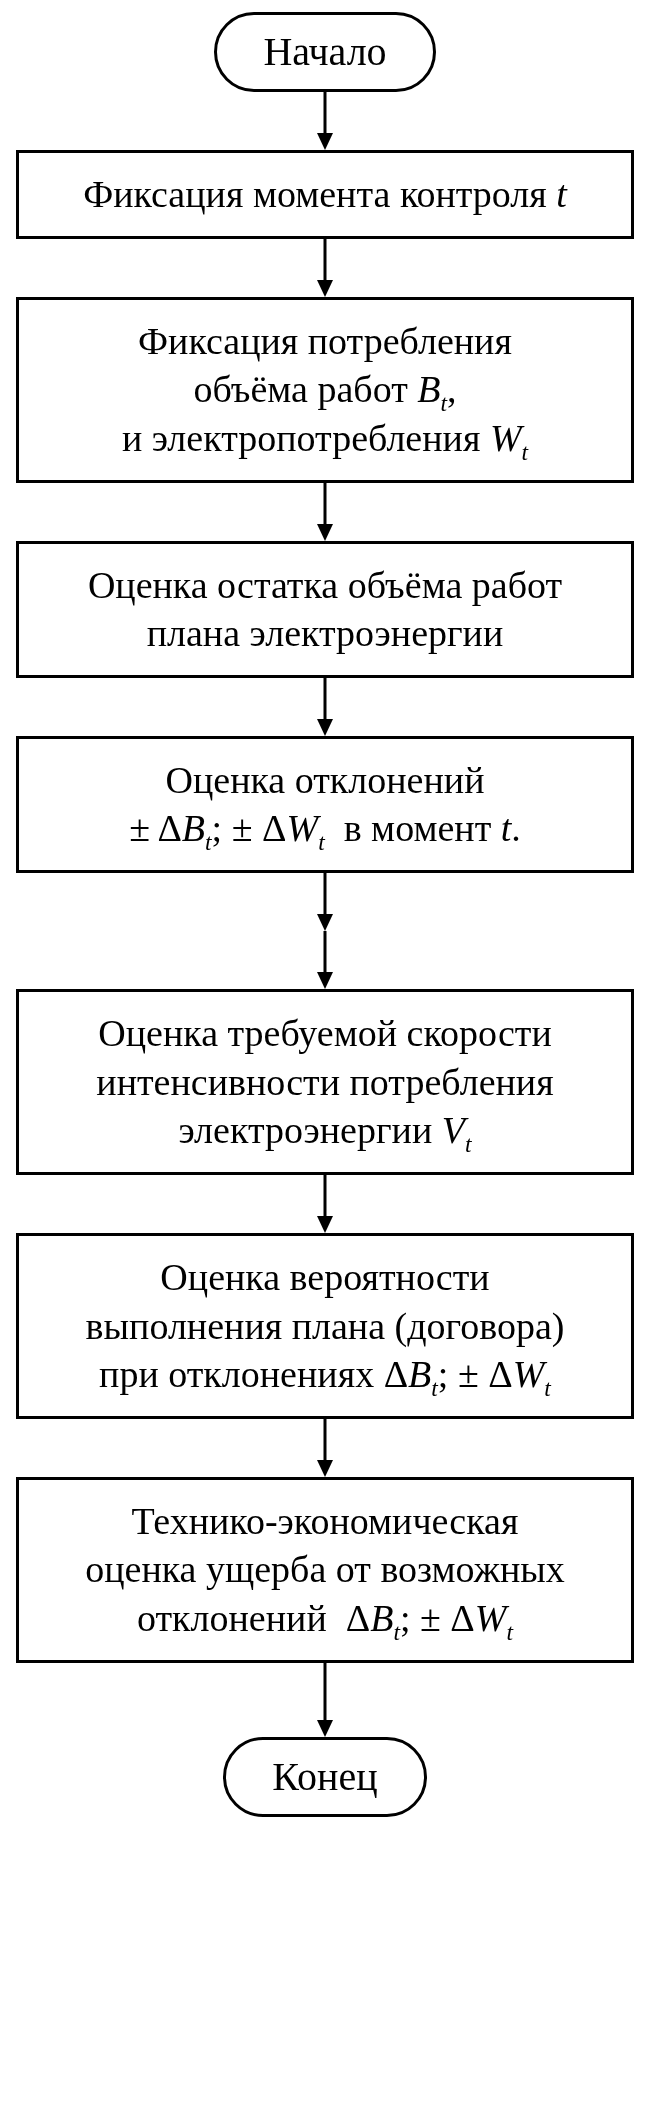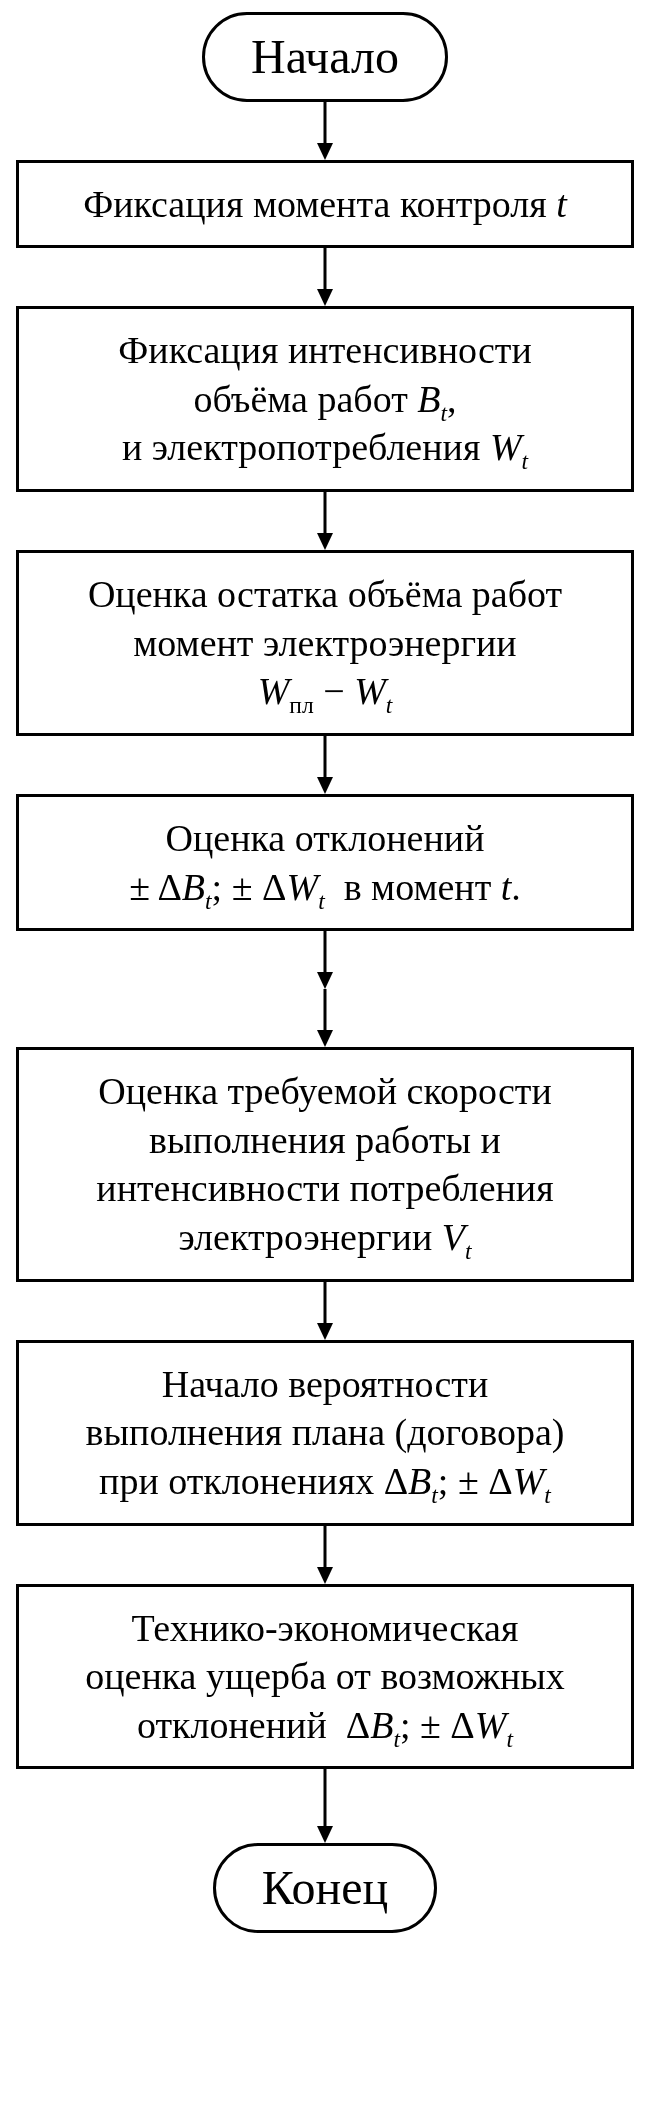"Начало" .terminal { font-size: 48px -> 40px }
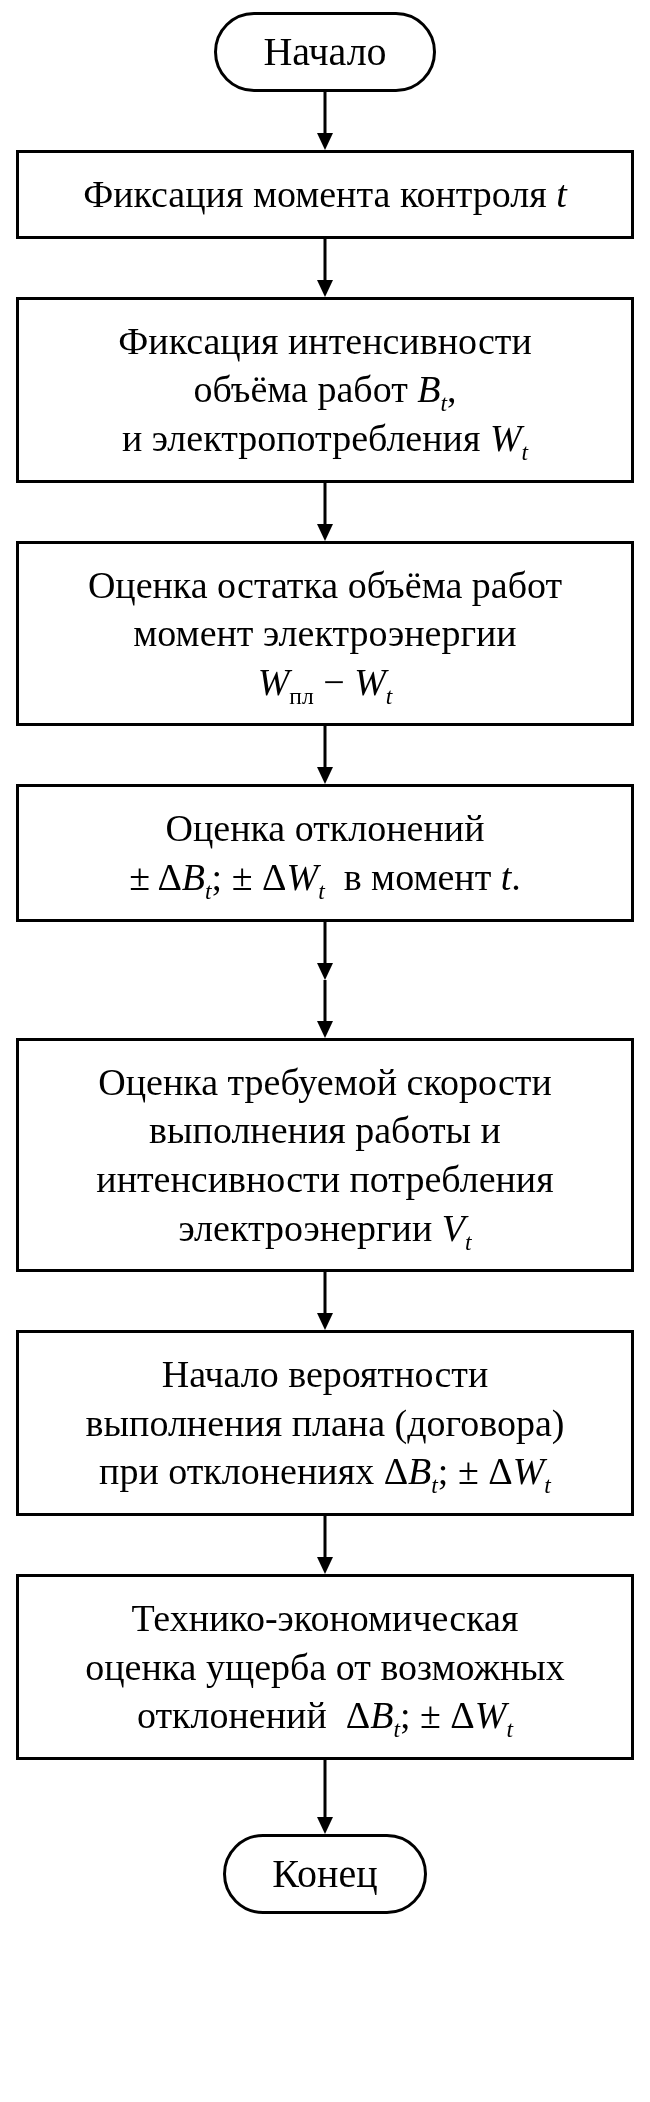"Фиксация интенсивности" span { text: интенсивности -> потребления }
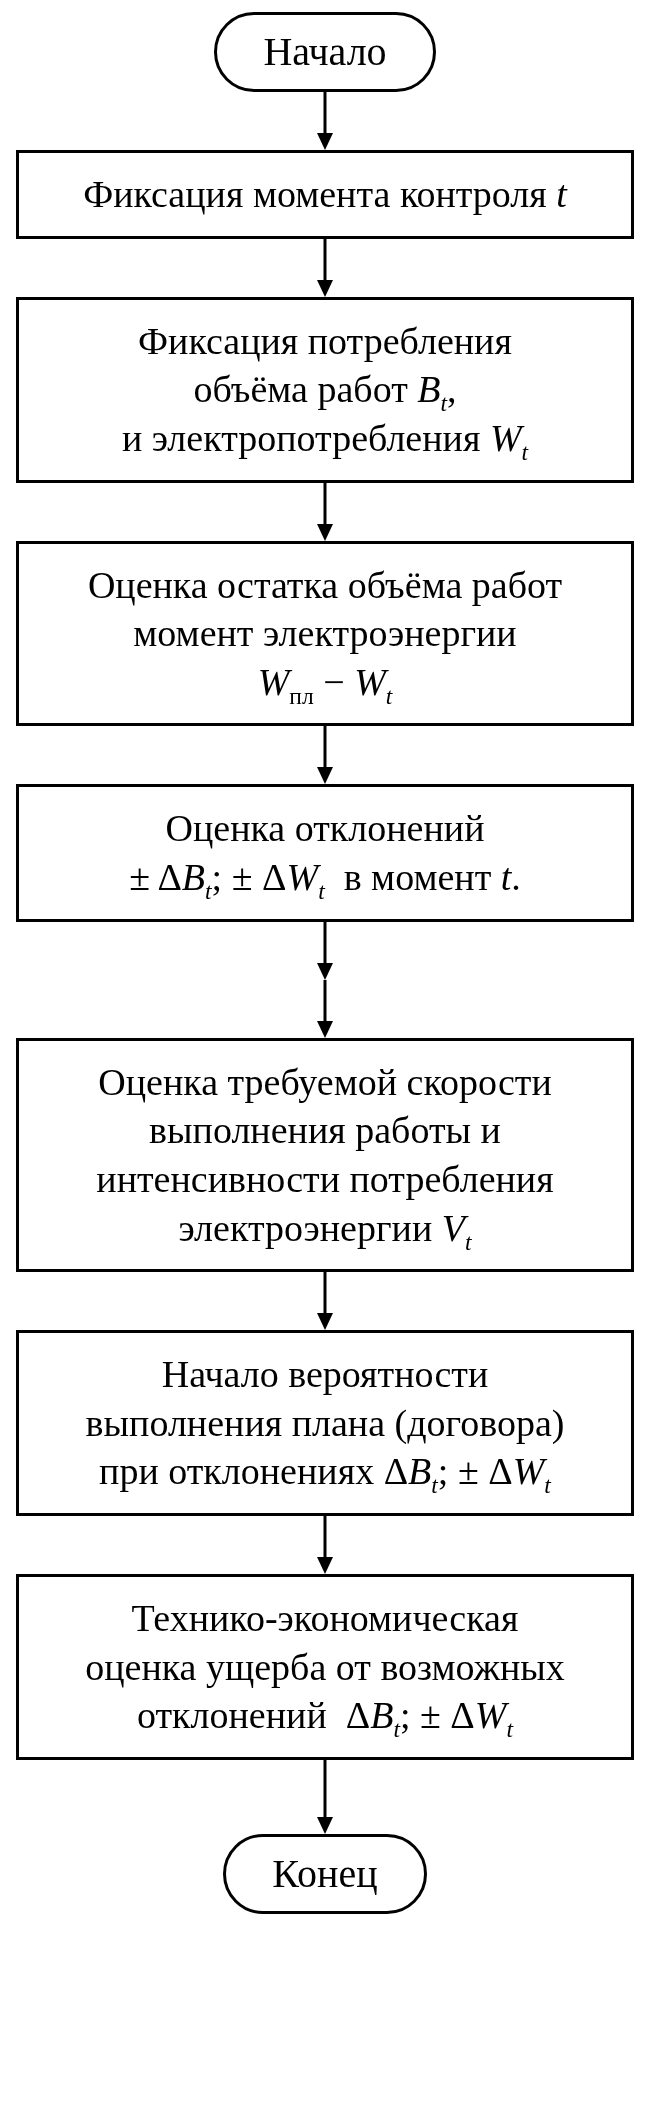"момент электроэнергии" span { text: момент -> плана }
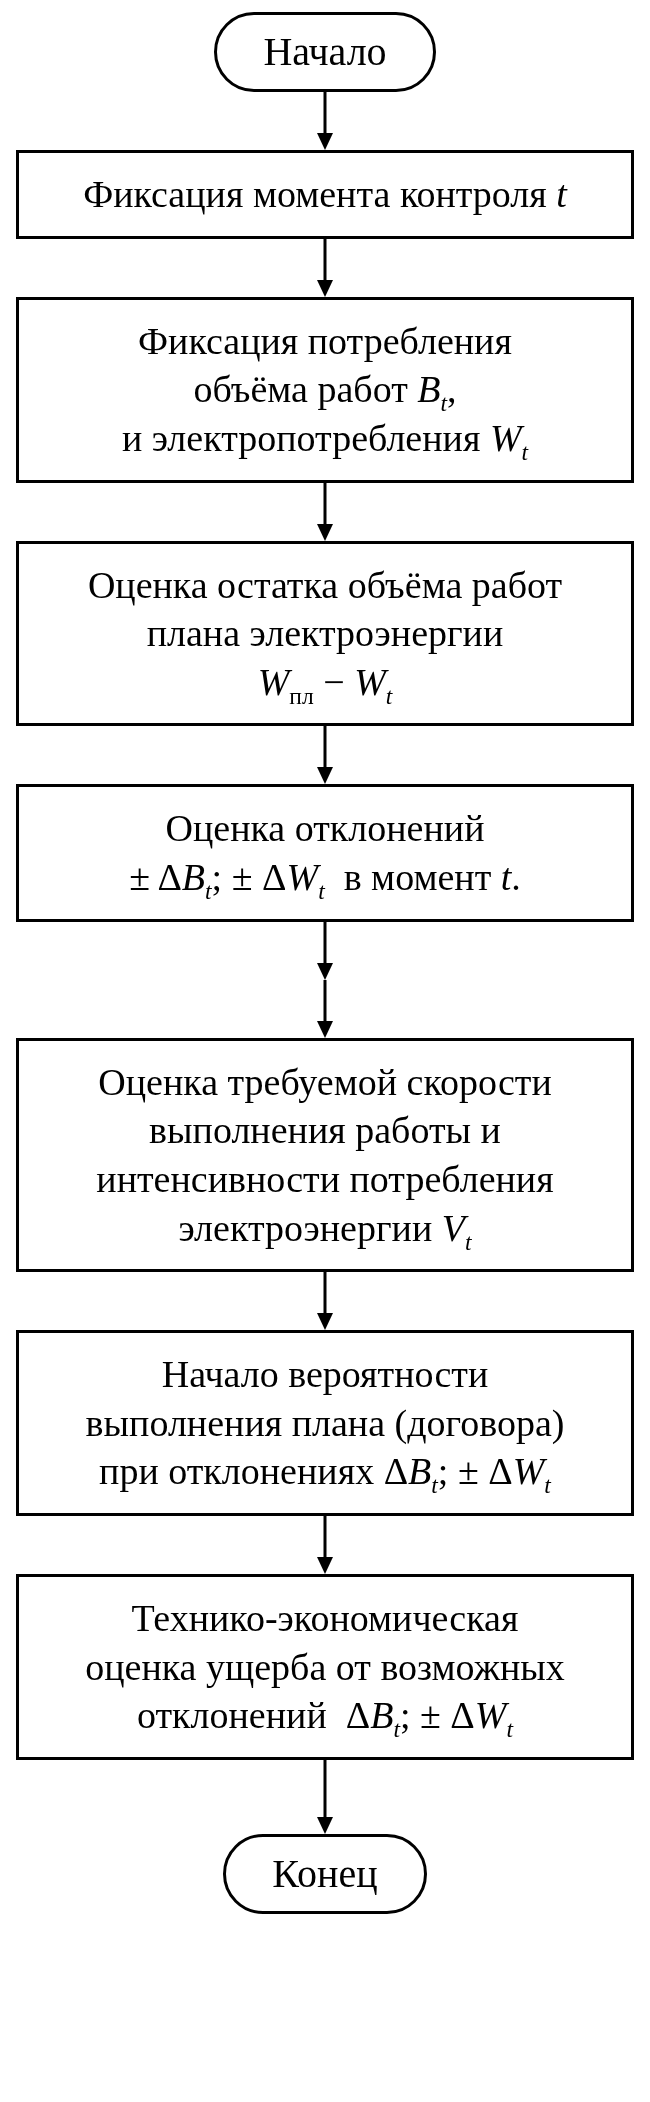"Wпл − Wt" div.line { html: <div><span>W</span><sub>пл</sub><span> − </span><span>W</span><sub>t</sub></div> -> none }
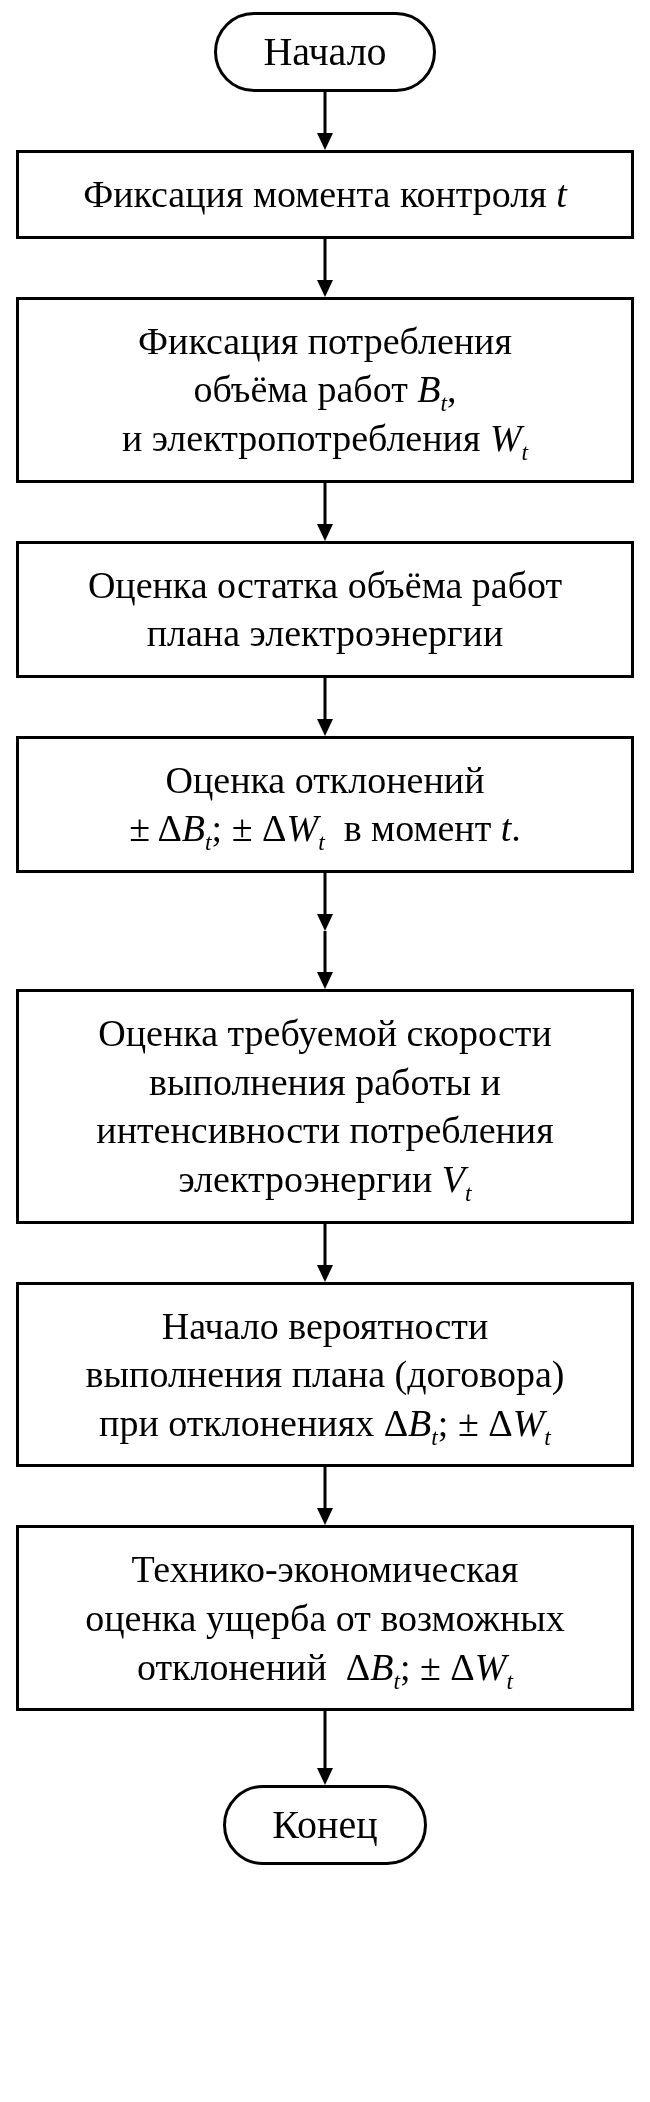"выполнения работы и" div.line { html: <div><span>выполнения работы и</span></div> -> none }
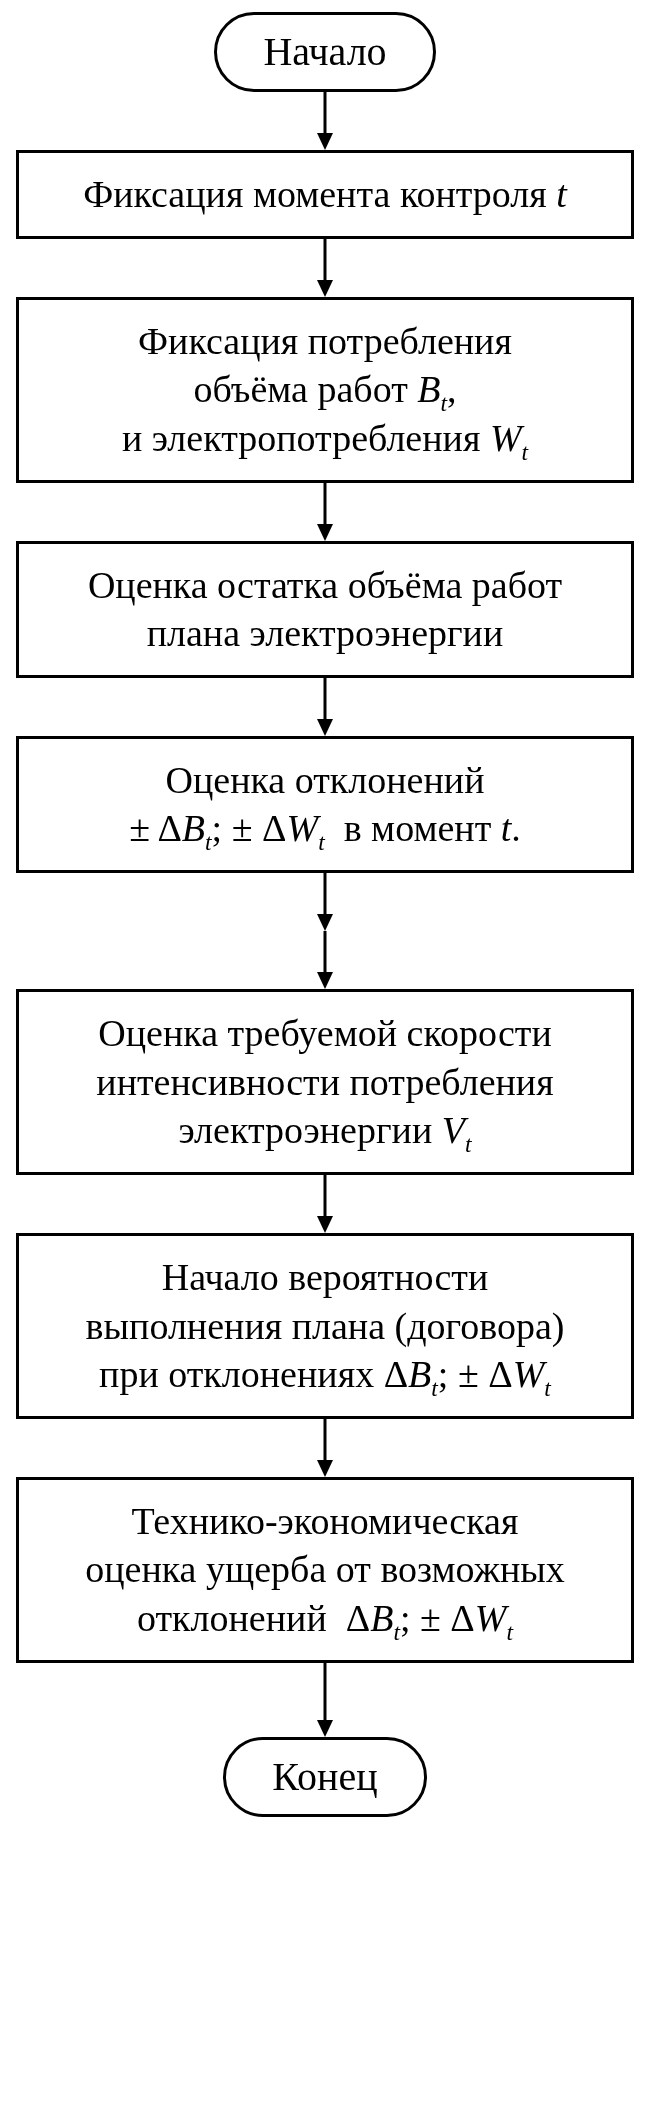"Начало вероятности" span { text: Начало -> Оценка }
